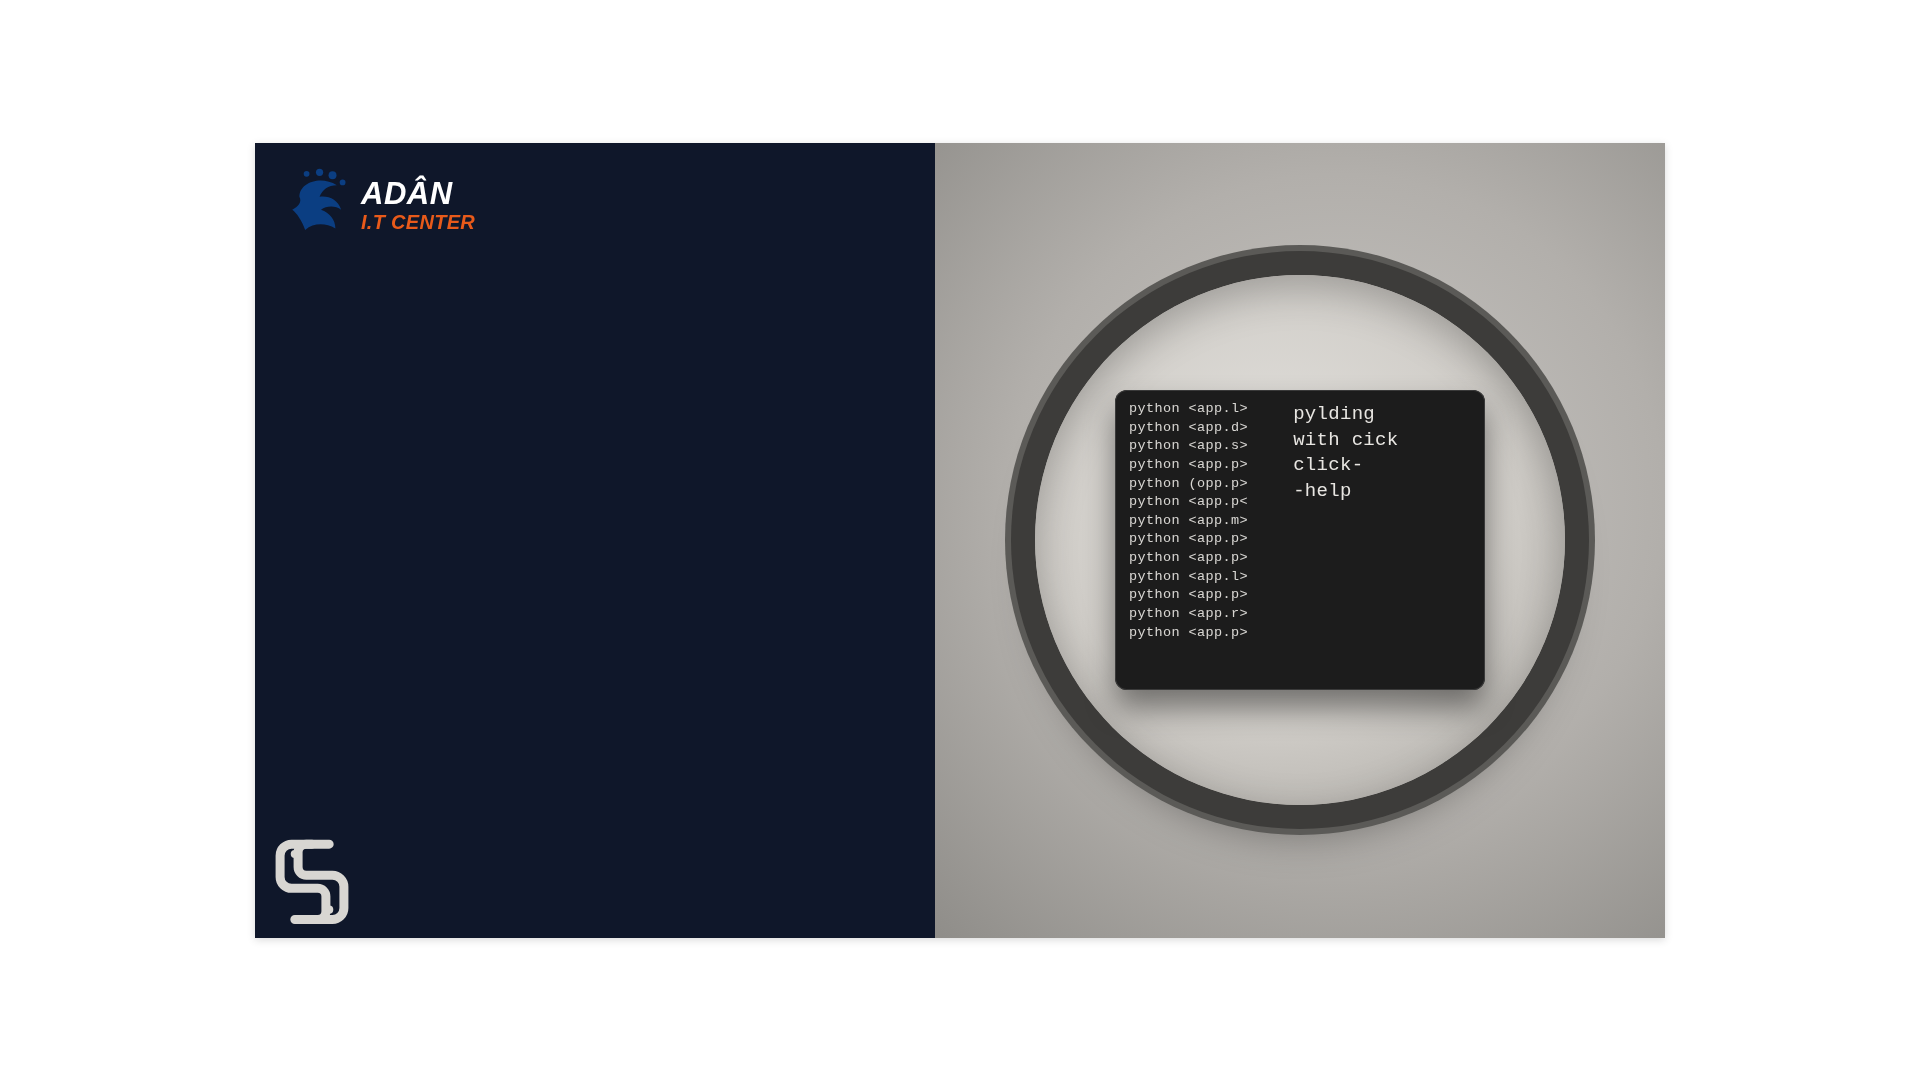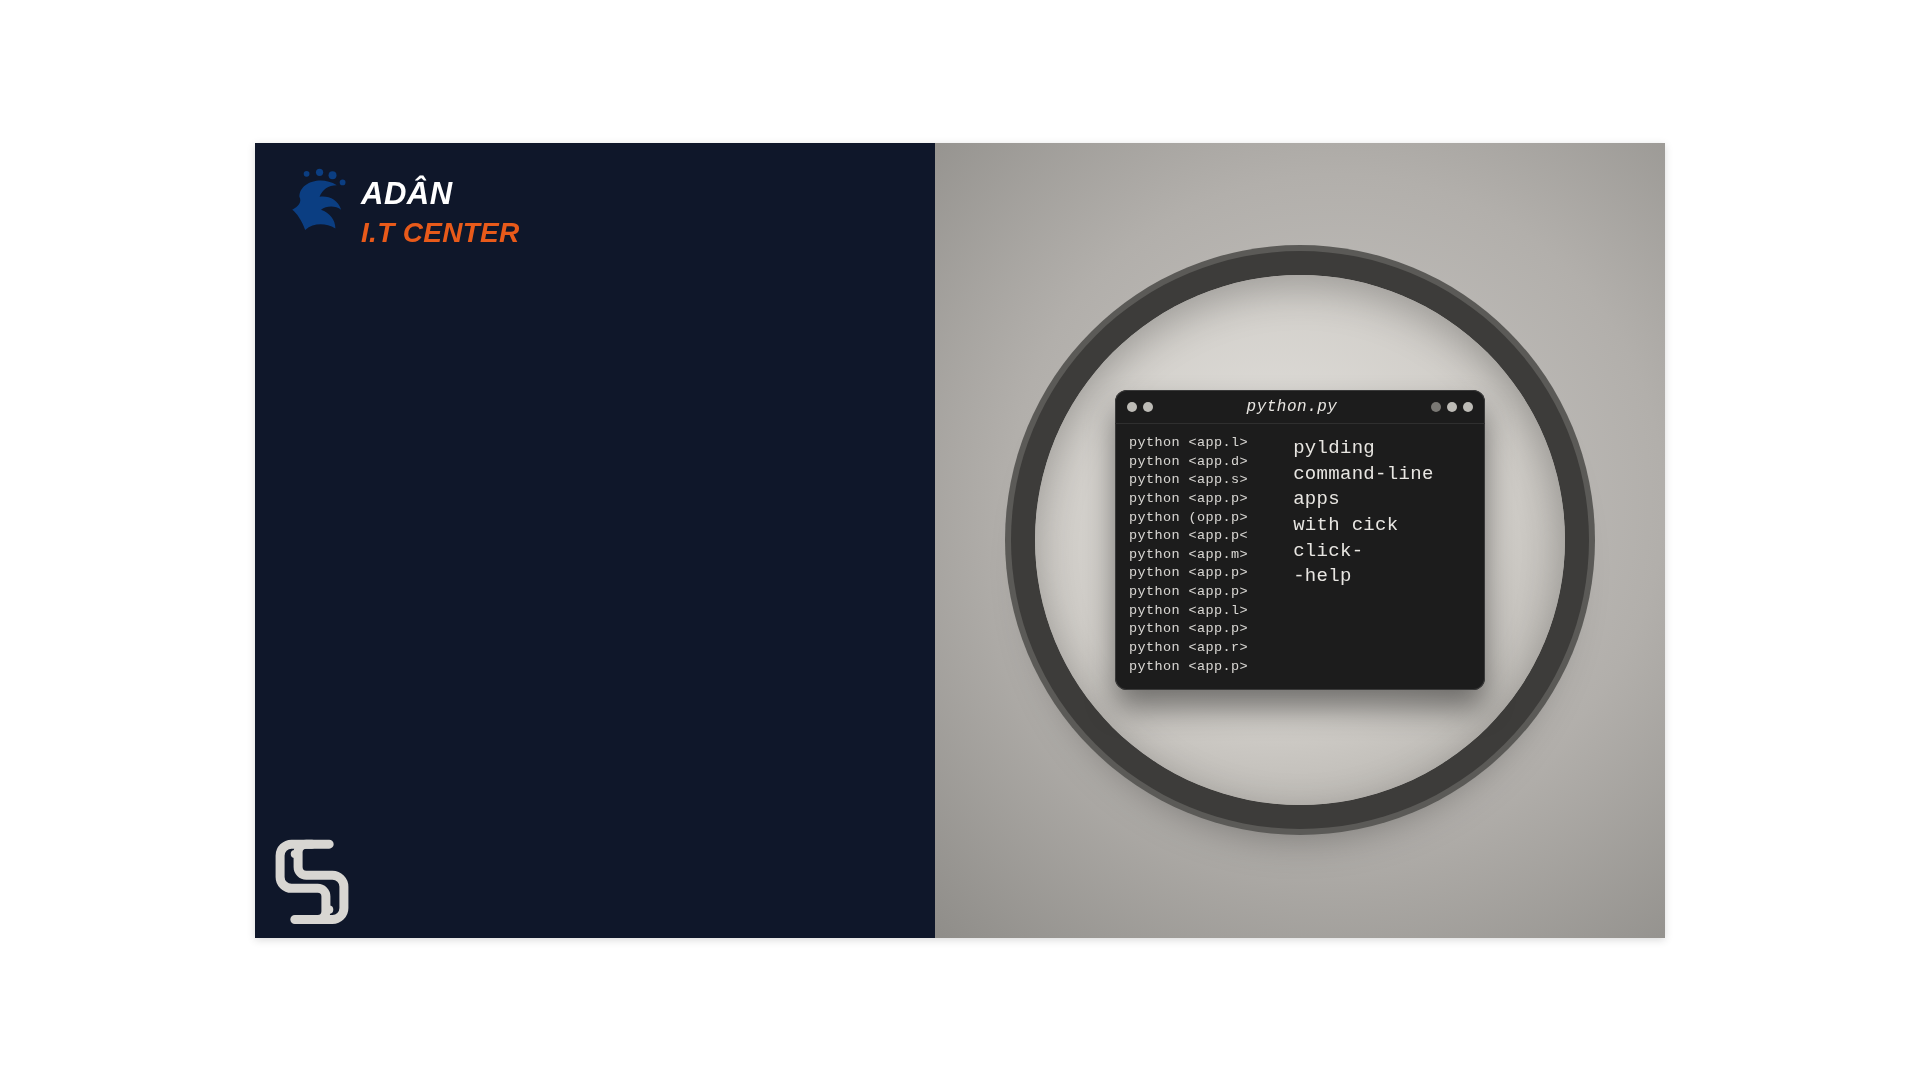"I.T CENTER" .logo-text .line2 { font-size: 28px -> 20px; margin-top: 10px -> 3px }
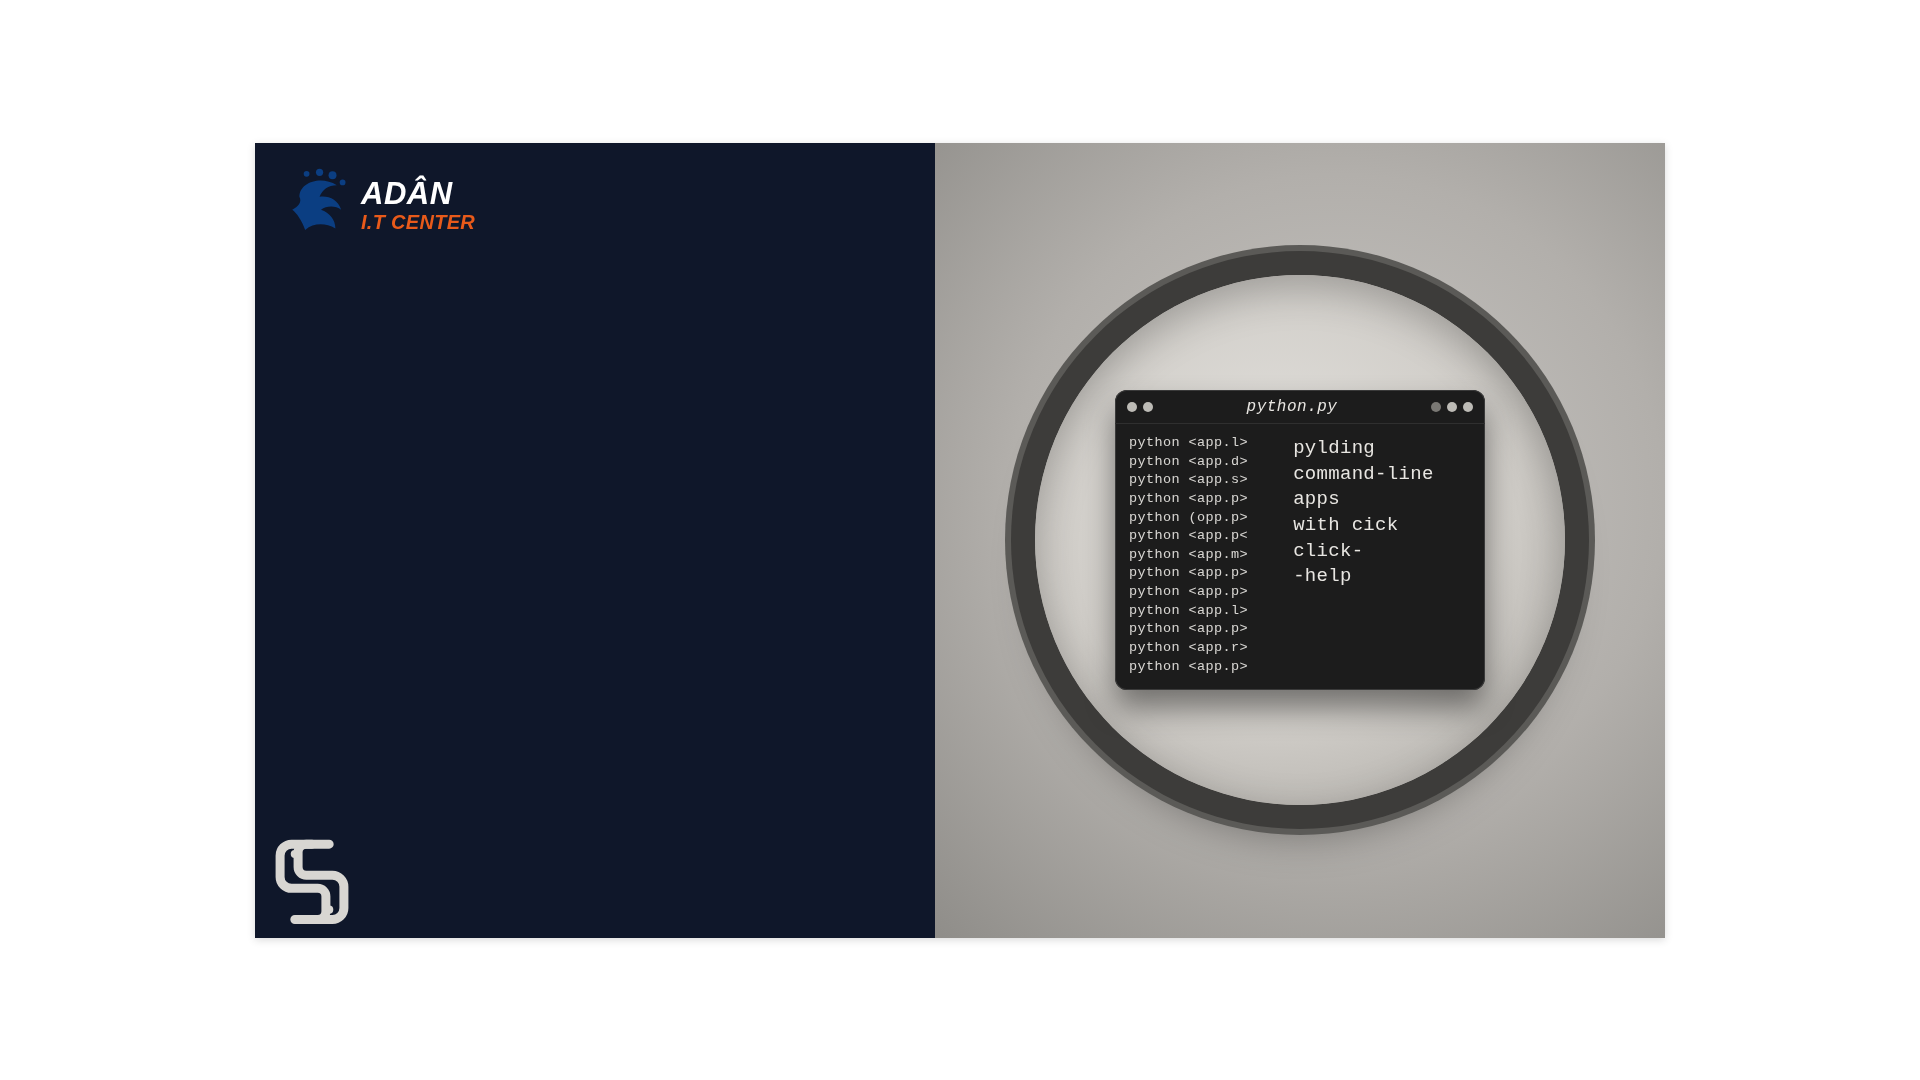"python.py" div.terminal-title-bar { html: <div> <div> <span></span> <span></span> </div> <div>python.py</div> <div> <span></span> <span></span> <span></span> </div> </div> -> none }
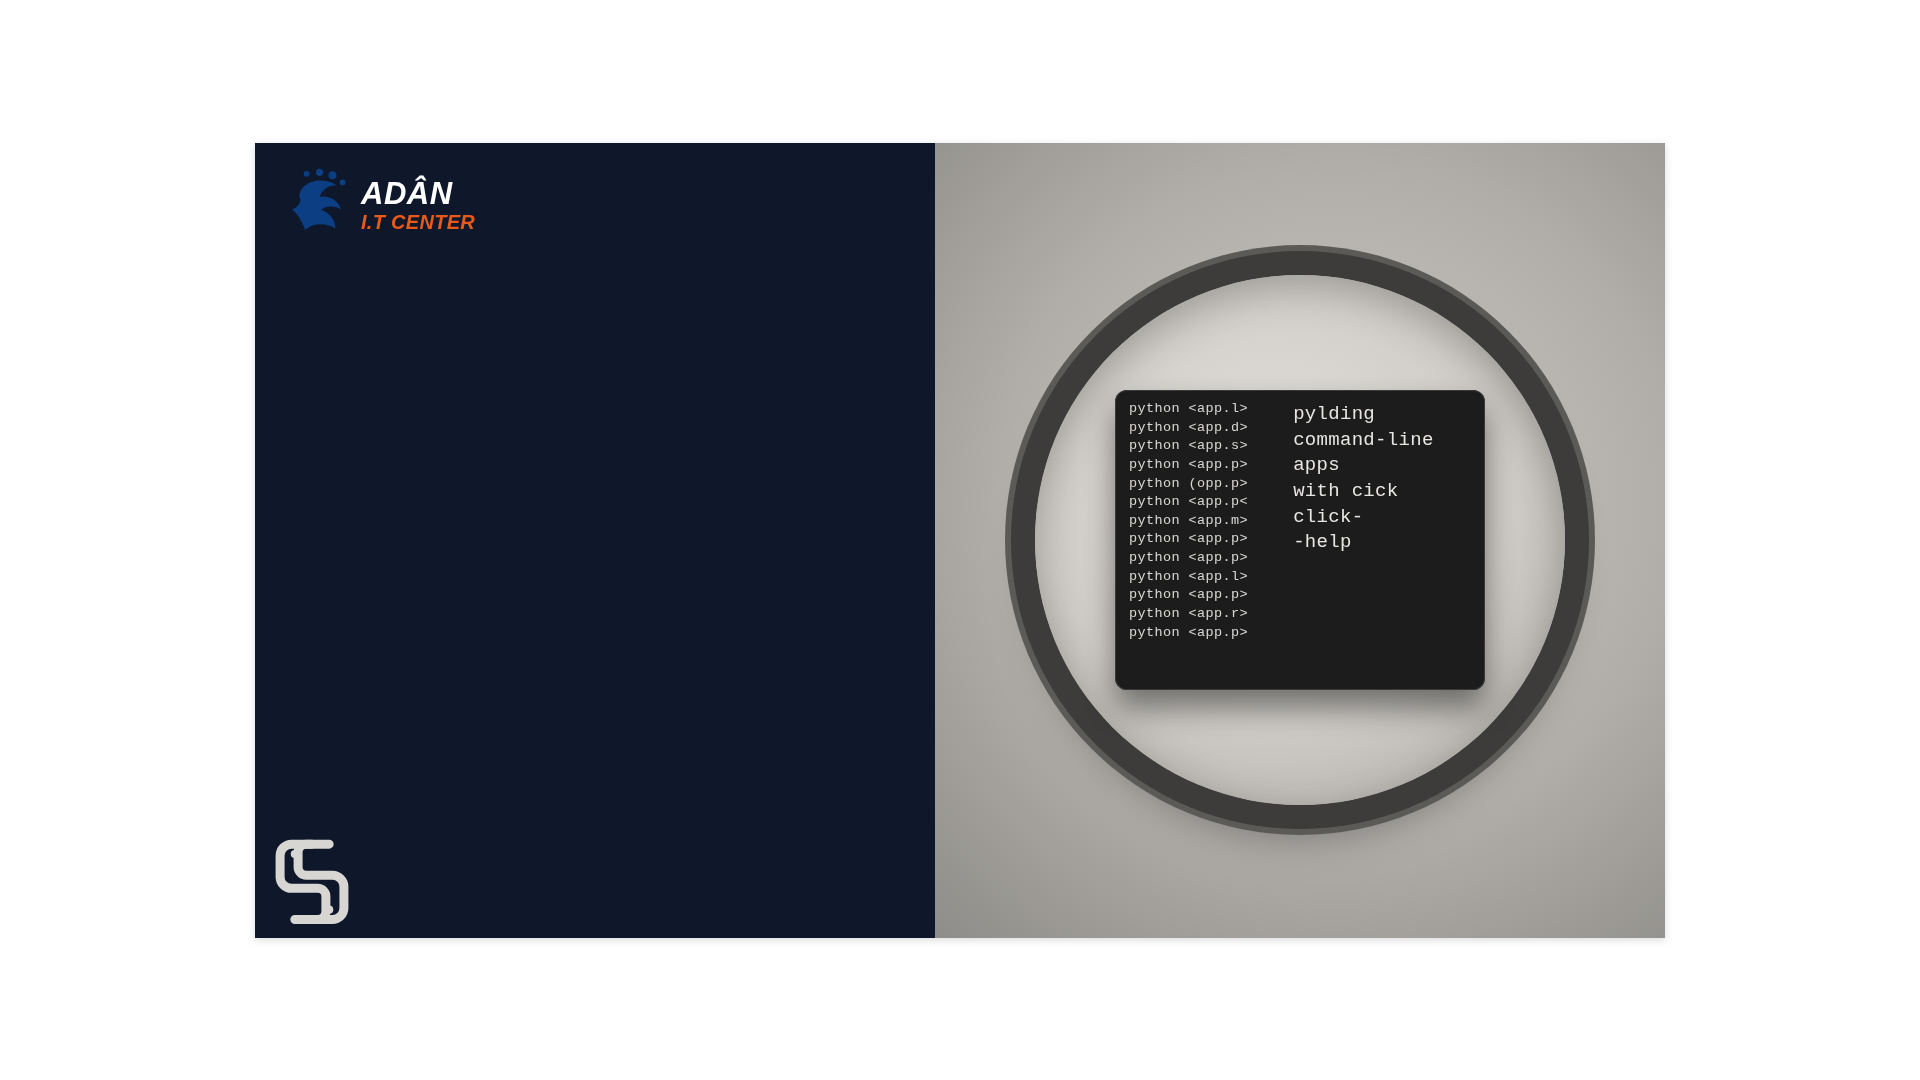"command-line apps" div { html: <div>command-line apps</div> -> none }
